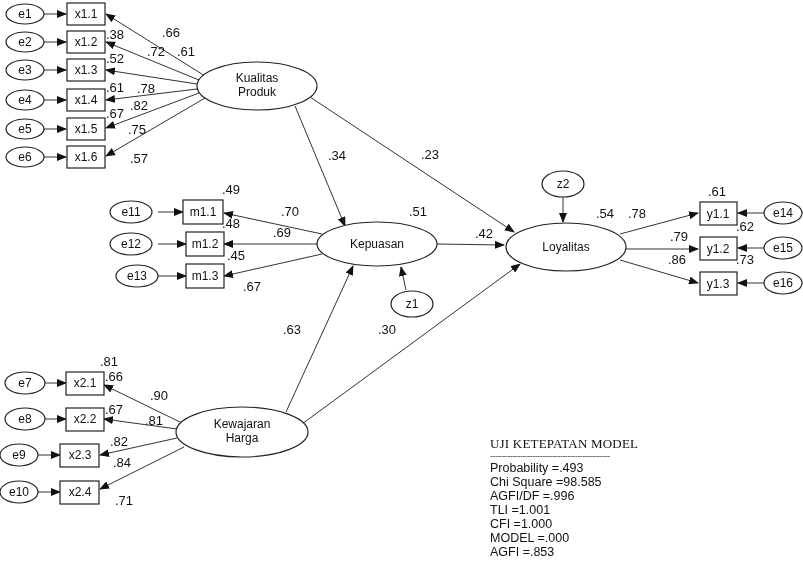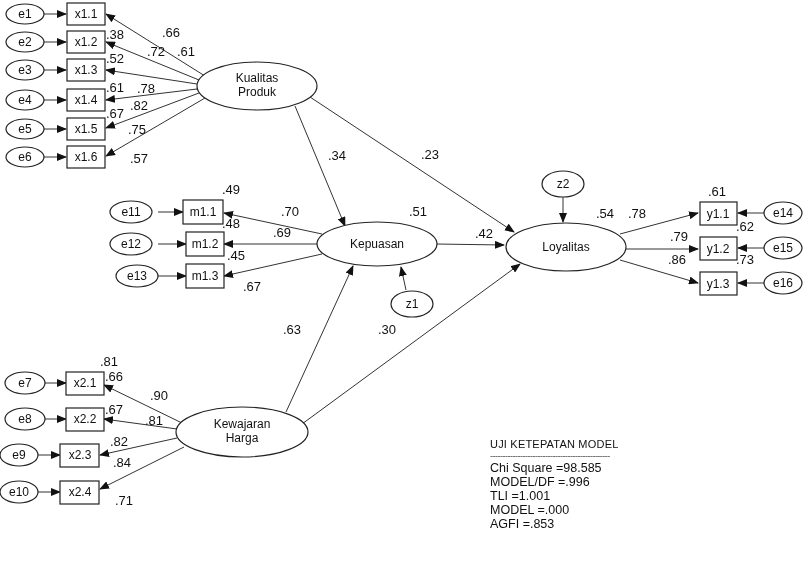"UJI KETEPATAN MODEL" .gof .title { font-family: none -> Liberation Serif, serif; font-size: 11px -> 13px }
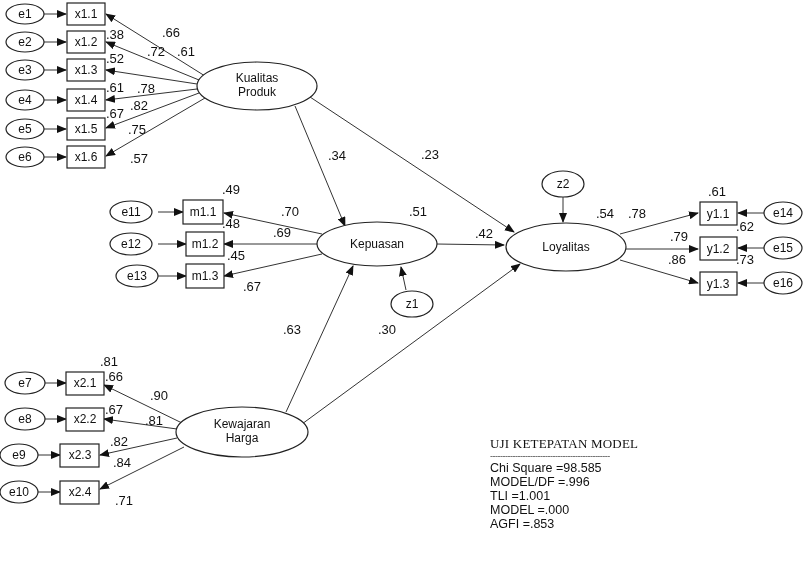"Probability =.493" div { html: none -> <div>Probability =.493</div> }
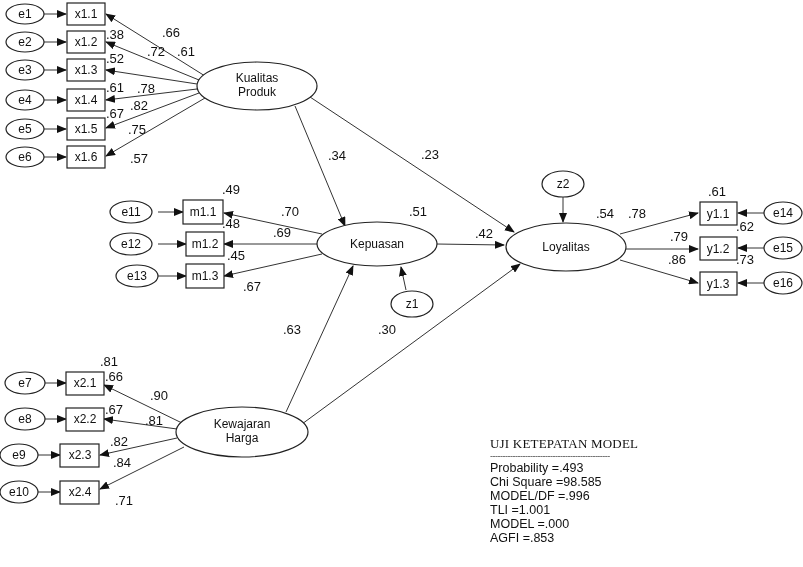"MODEL/DF =.996" div { text: MODEL/DF -> AGFI/DF }
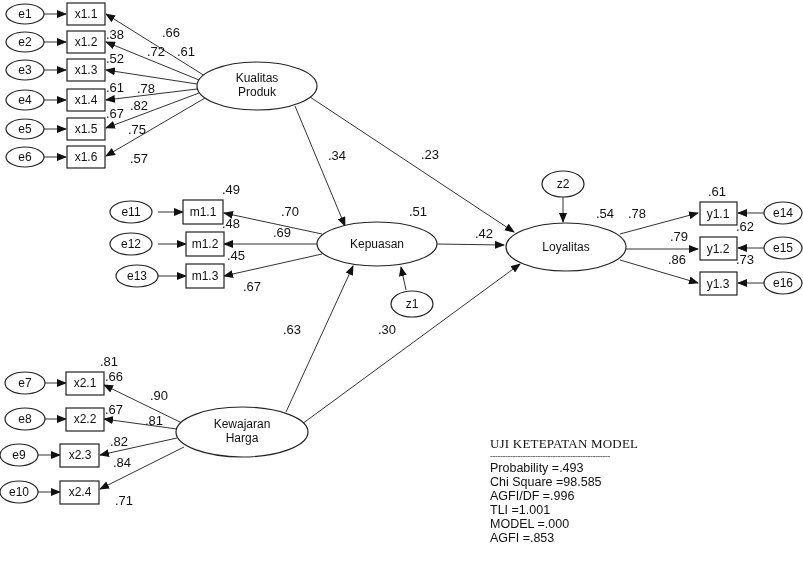"CFI =1.000" div { html: none -> <div>CFI =1.000</div> }
